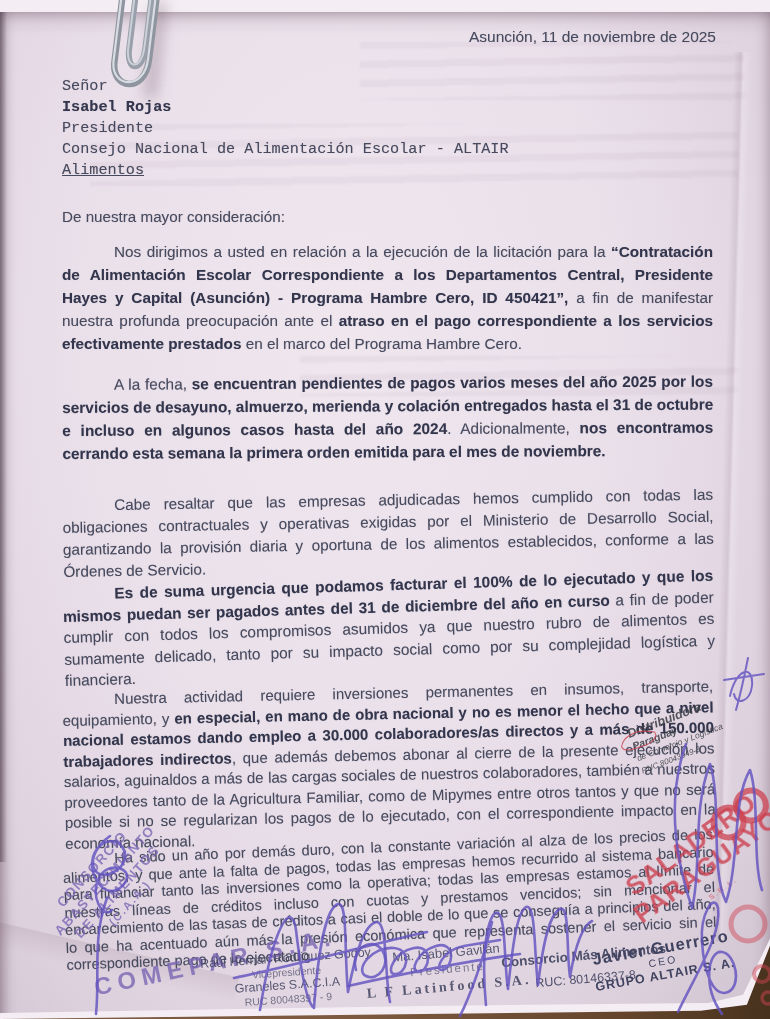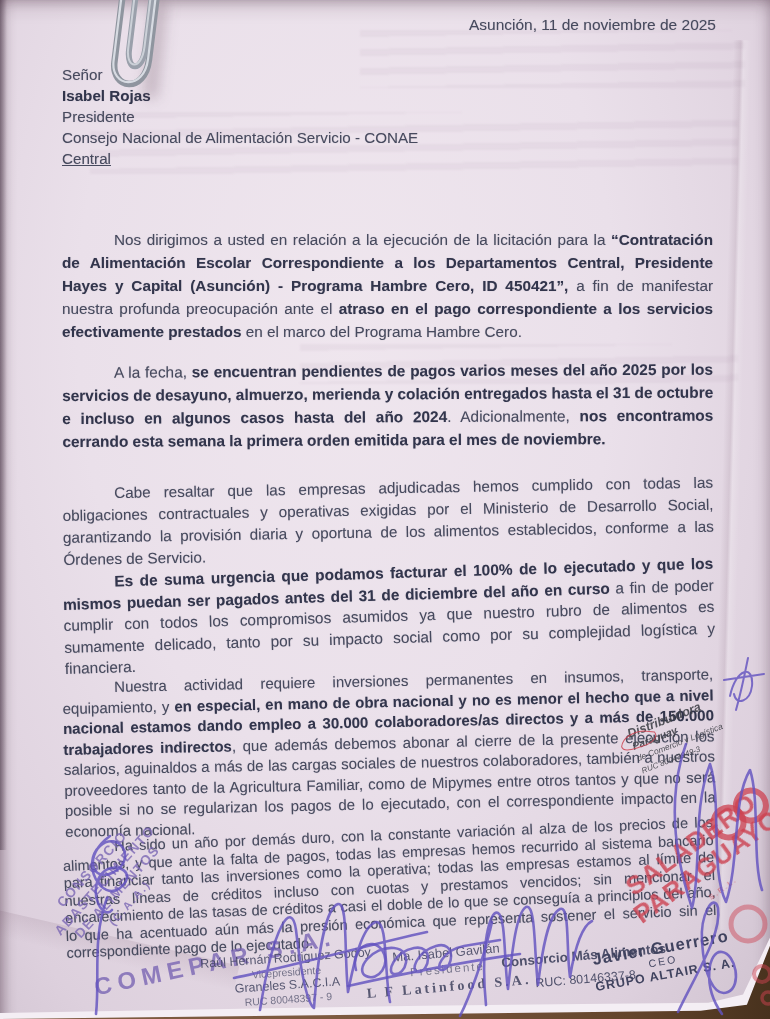"Asunción, 11 de noviembre de" .paper { margin-top: none -> 12px }
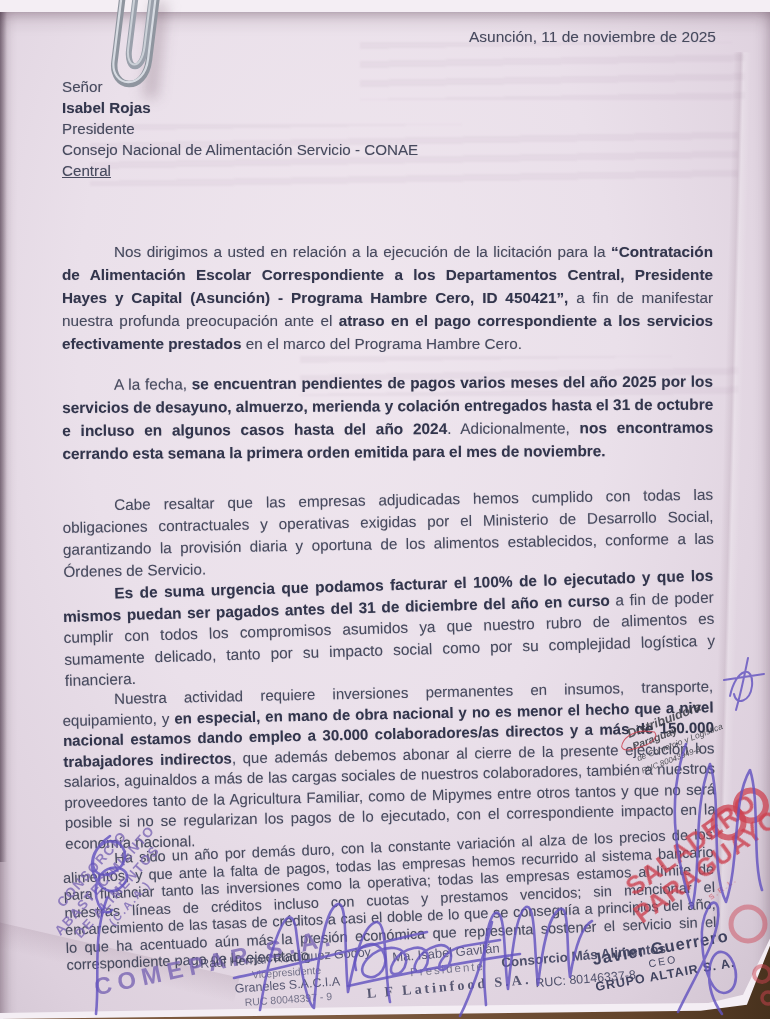"Señor" .recipient { font-family: none -> Liberation Mono, monospace }
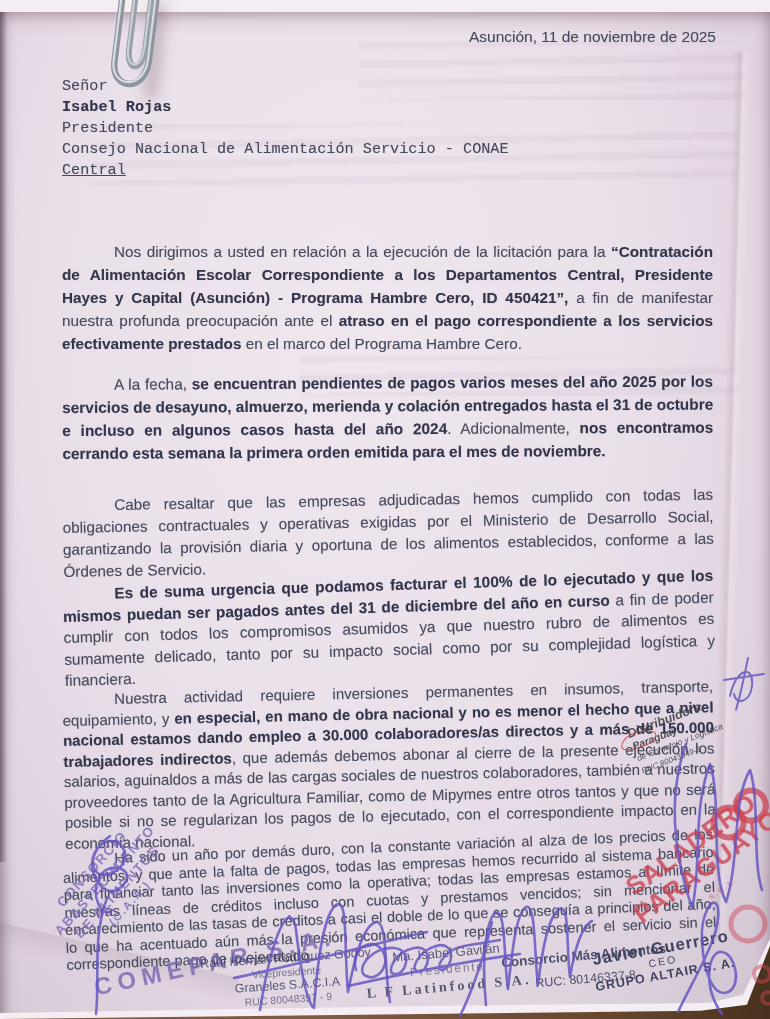"Consejo Nacional de Alimentación" span { text: Servicio - CONAE -> Escolar - ALTAIR }
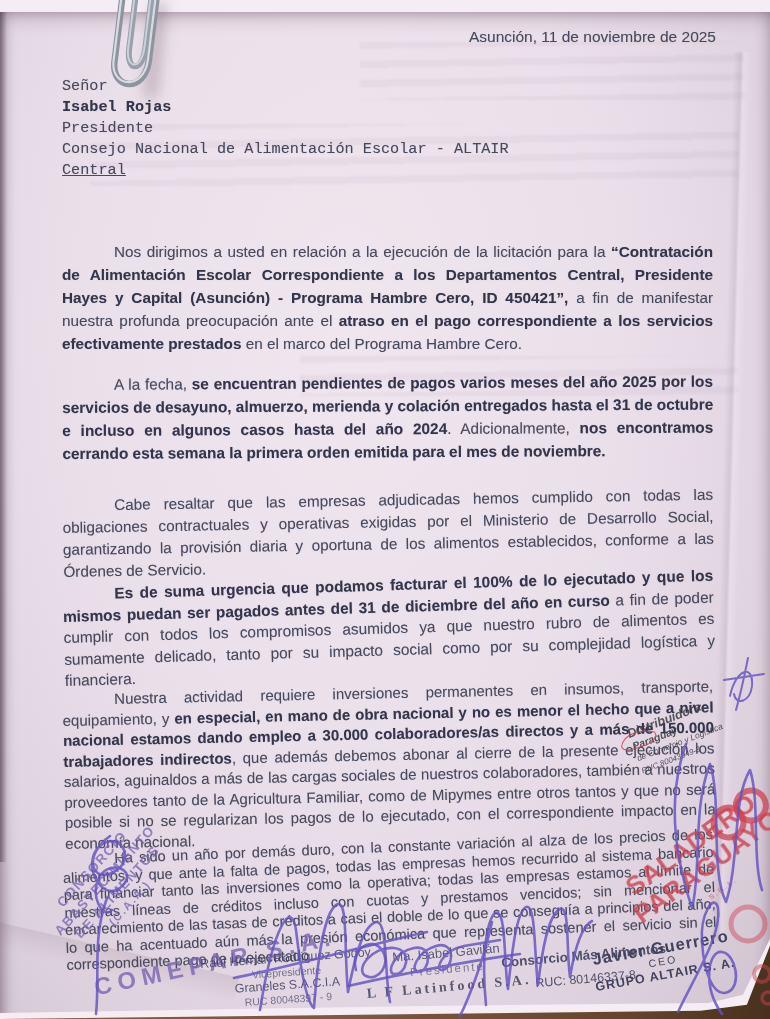"Central" span.u { text: Central -> Alimentos }
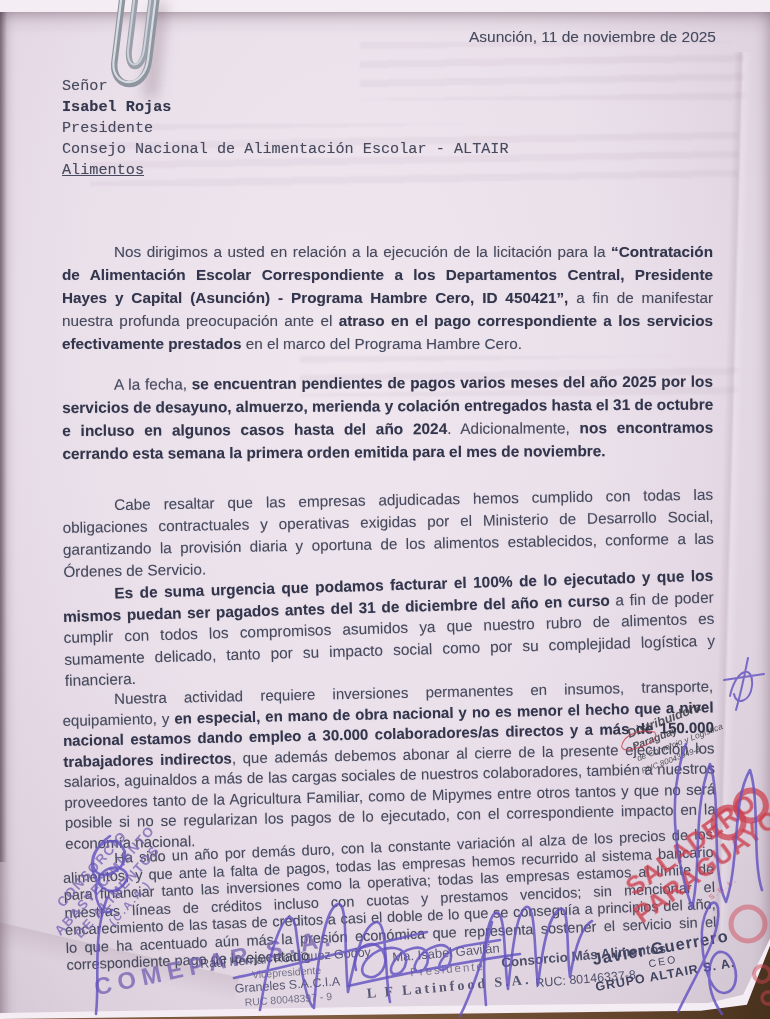"De nuestra mayor consideración:" div.txt { html: none -> <div>De nuestra mayor consideración:</div> }
